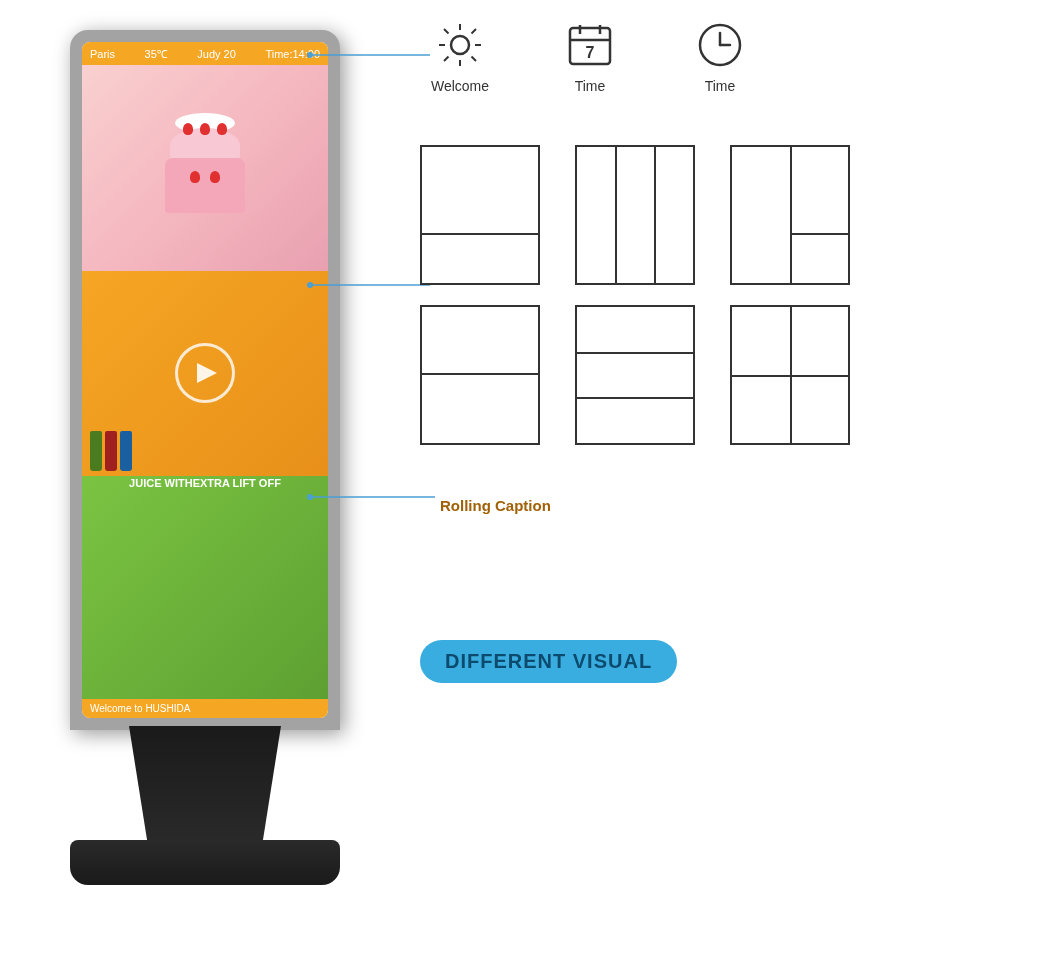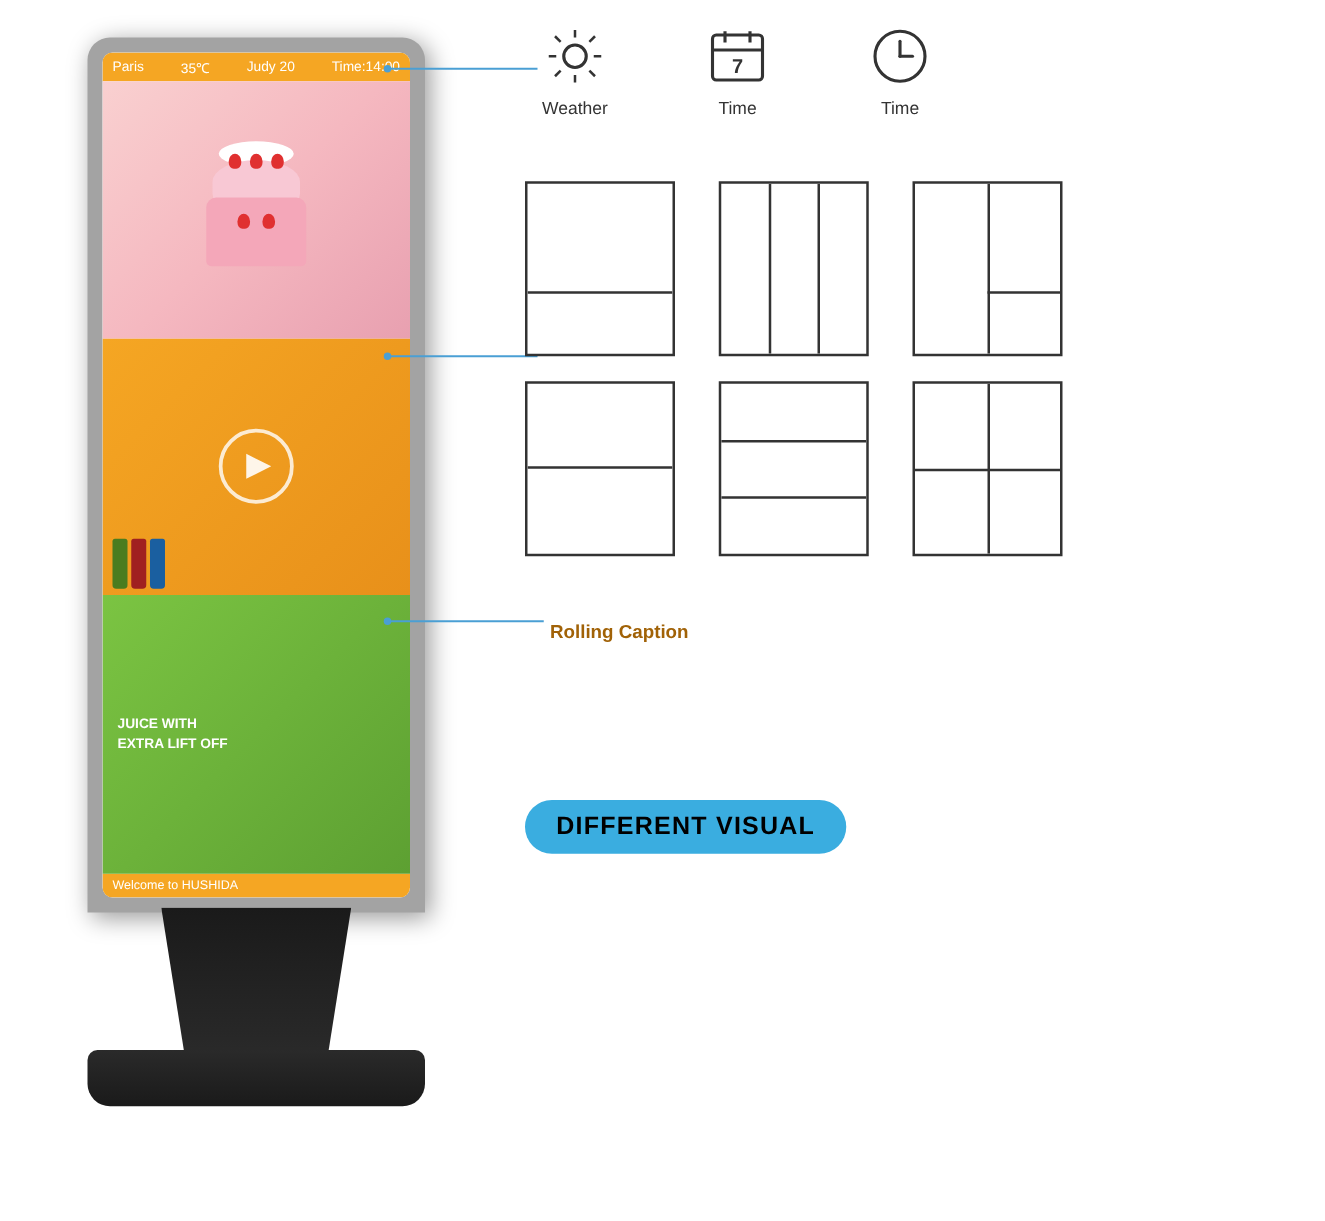"Weather" span.icon-label { text: Weather -> Welcome }
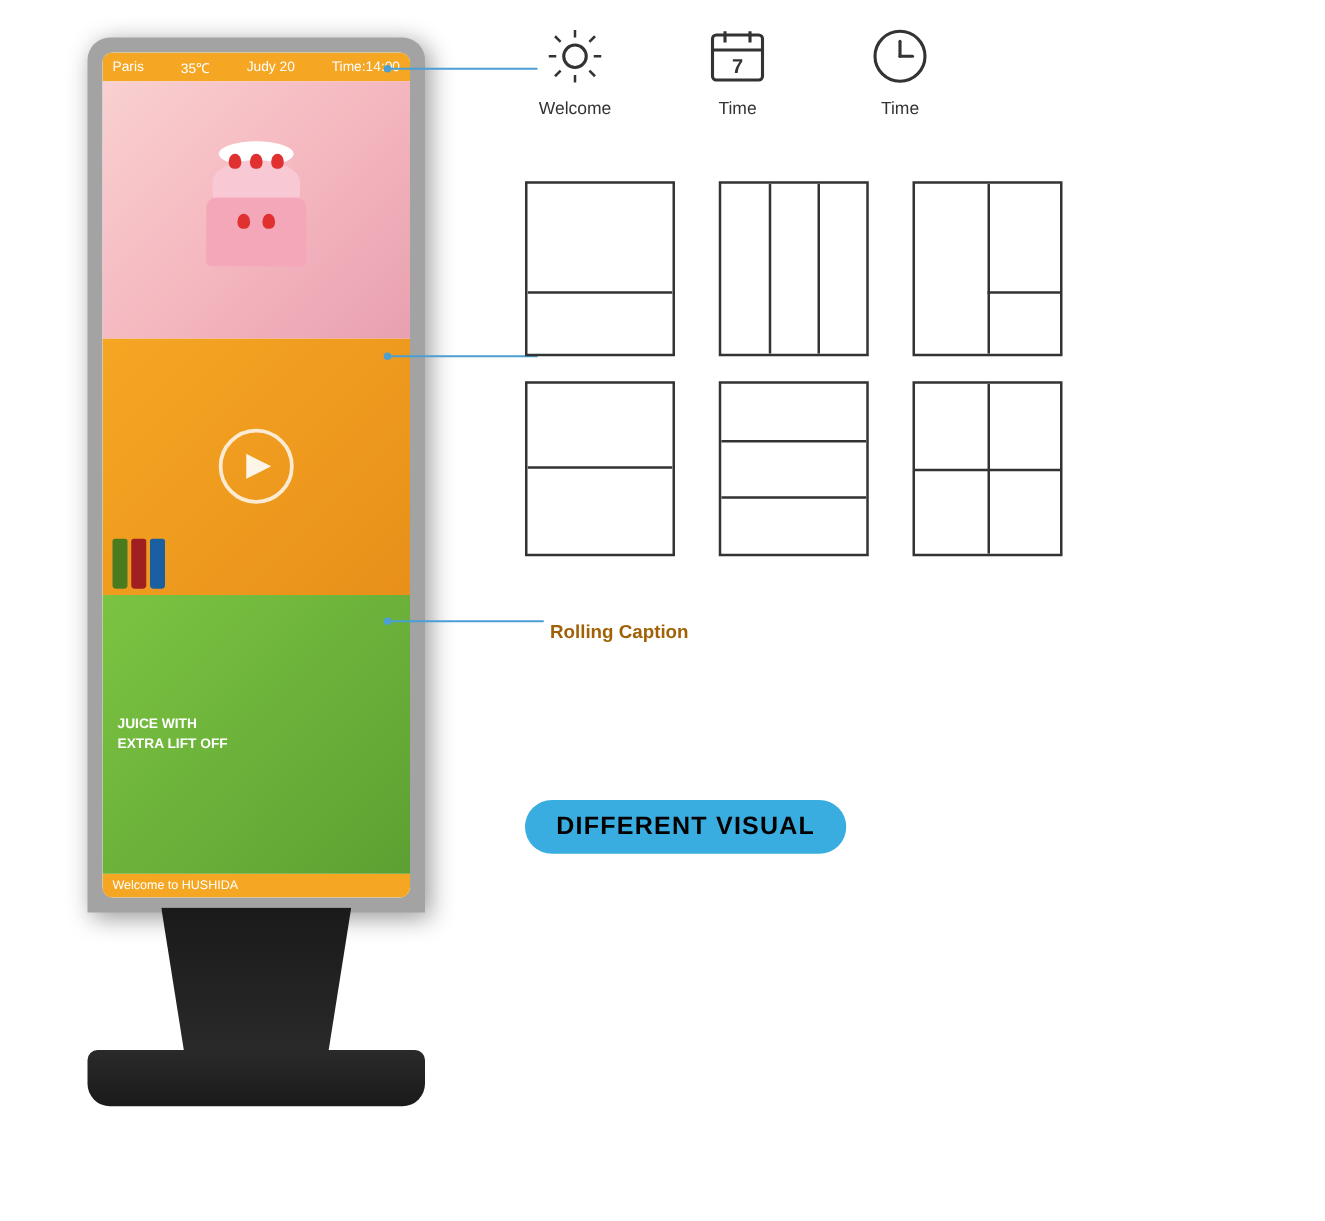"JUICE WITH" .slide-juicead { flex-direction: column -> row }
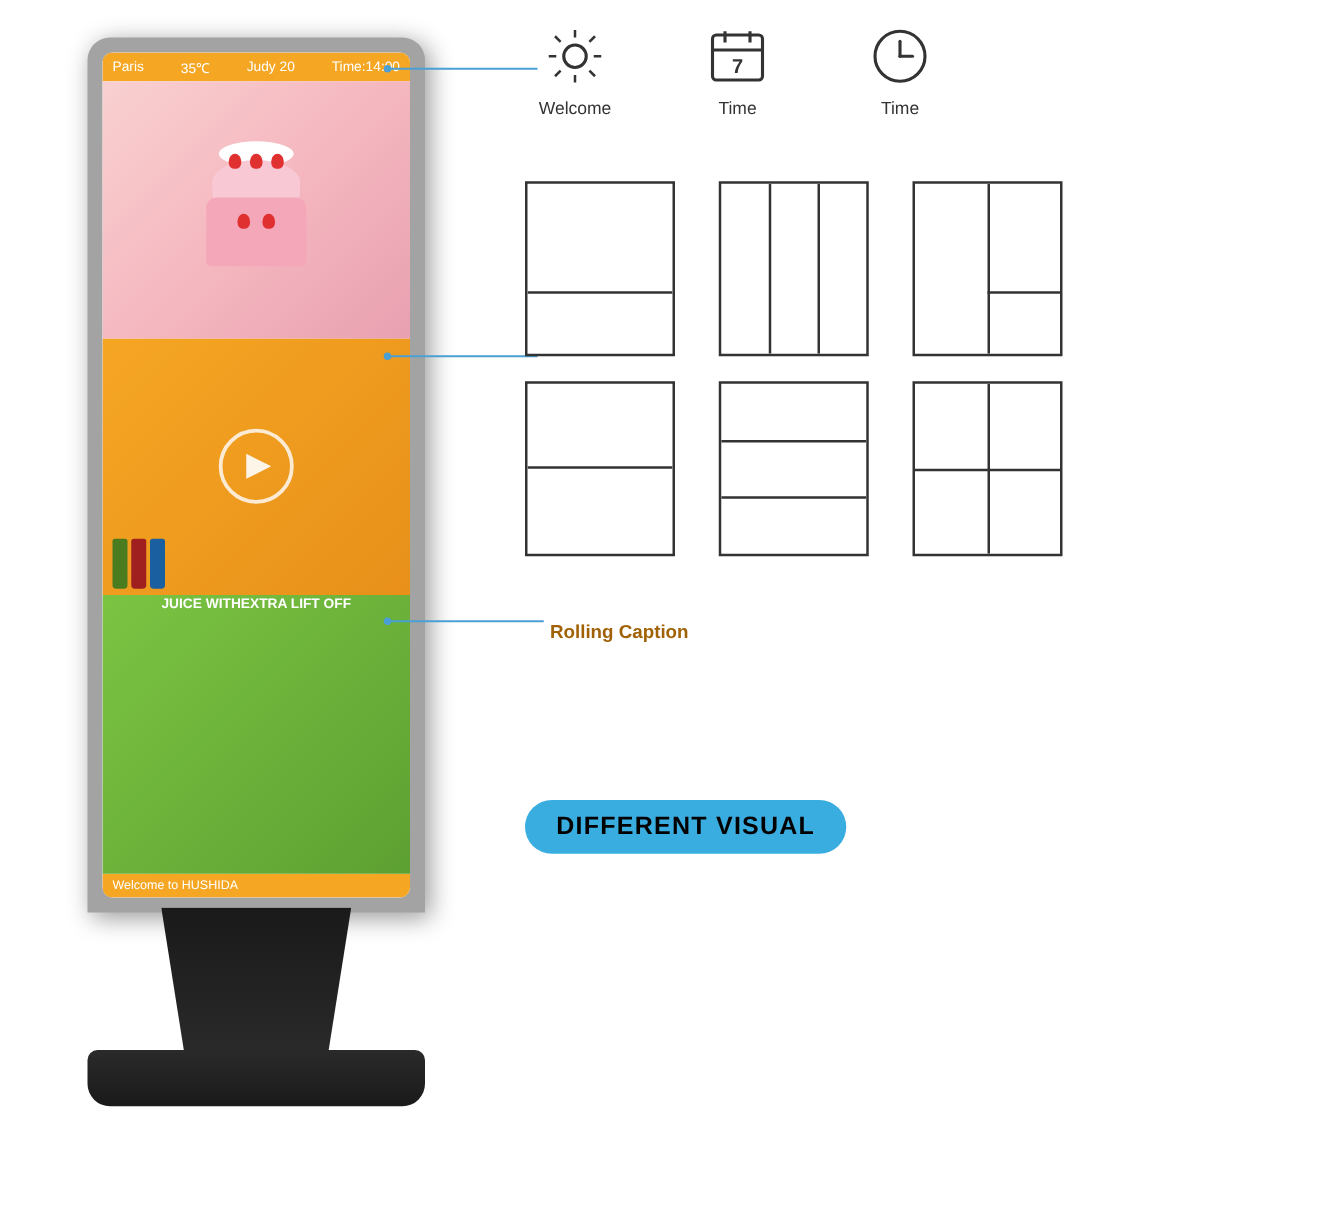"DIFFERENT VISUAL" .badge-different-visual { color: #000000 -> #0c4a6e }
